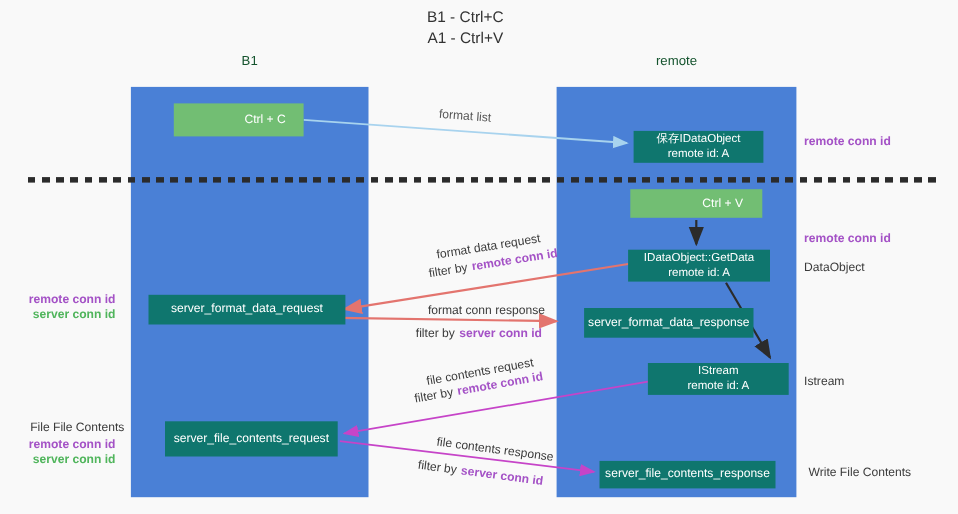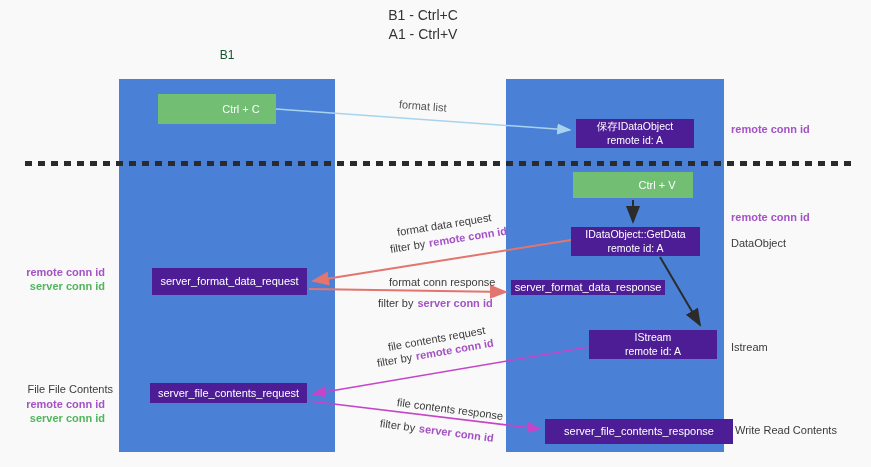"remote" div { html: none -> <div>remote</div> }
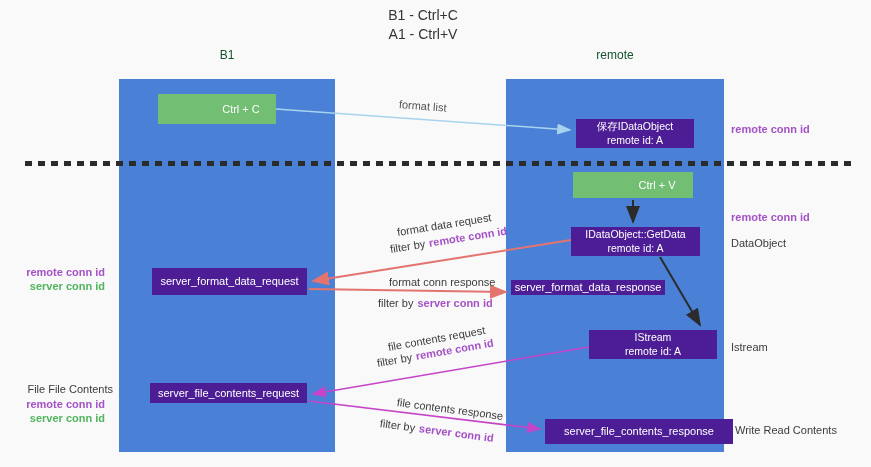"保存IDataObject" .orange { background: #4c1d95 -> #0f766e }
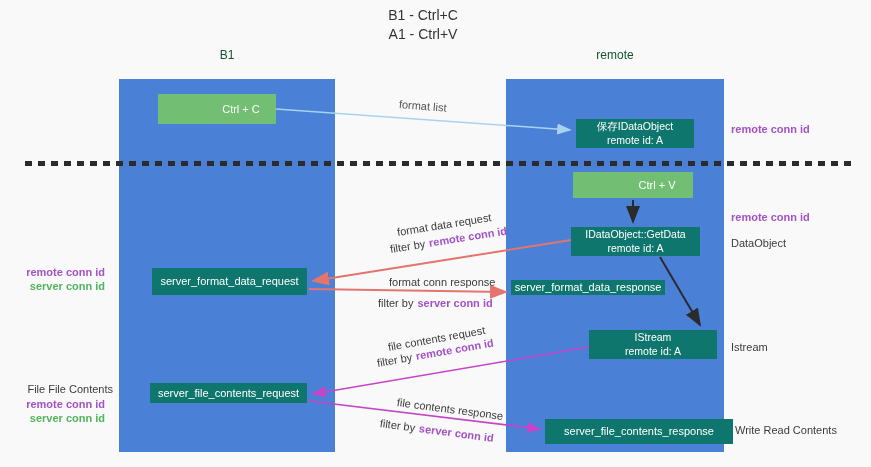"server_format_data_request" div.box { left: 152px -> 135px; width: 155px -> 179px }
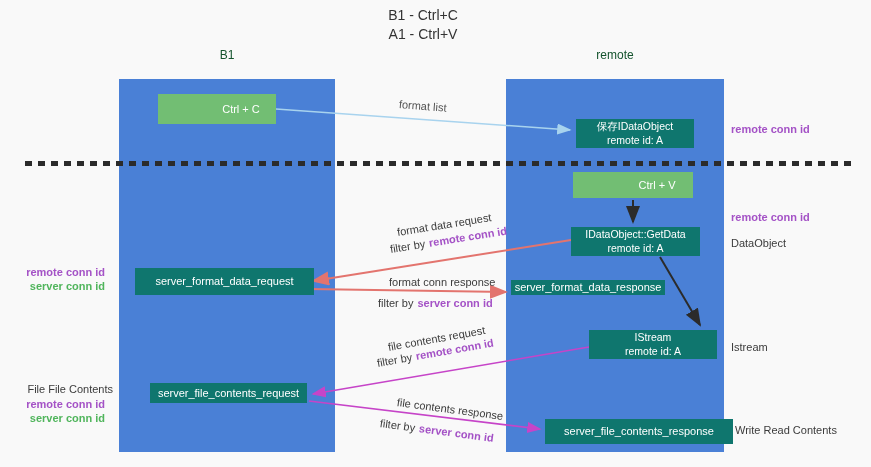"server_format_data_response" div.box { height: 15px -> 27px; left: 511px -> 531px }
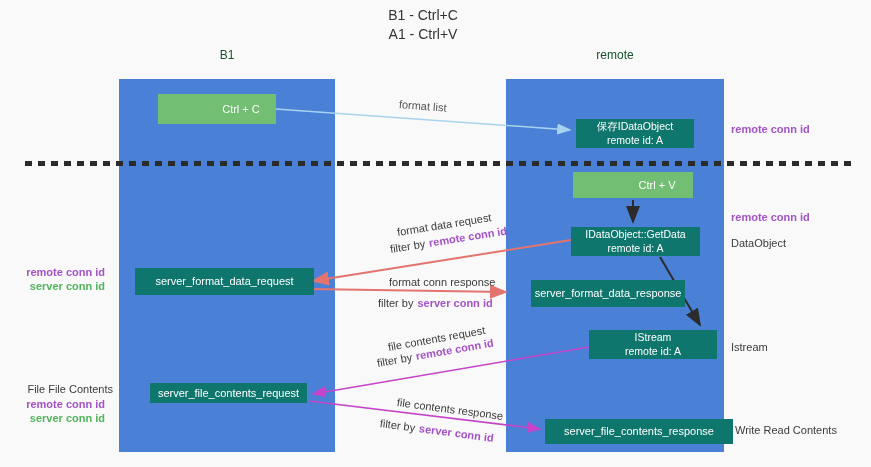"server_file_contents_request" div.box { height: 20px -> 32px }
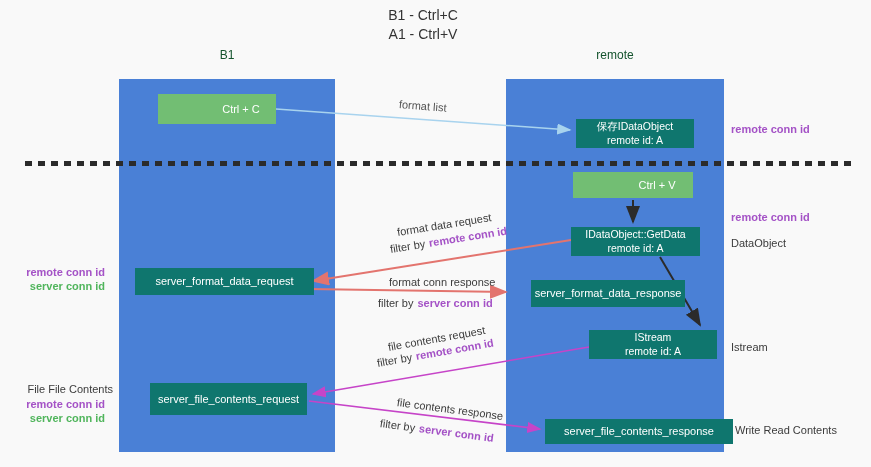"server_file_contents_response" div.box { width: 188px -> 160px }
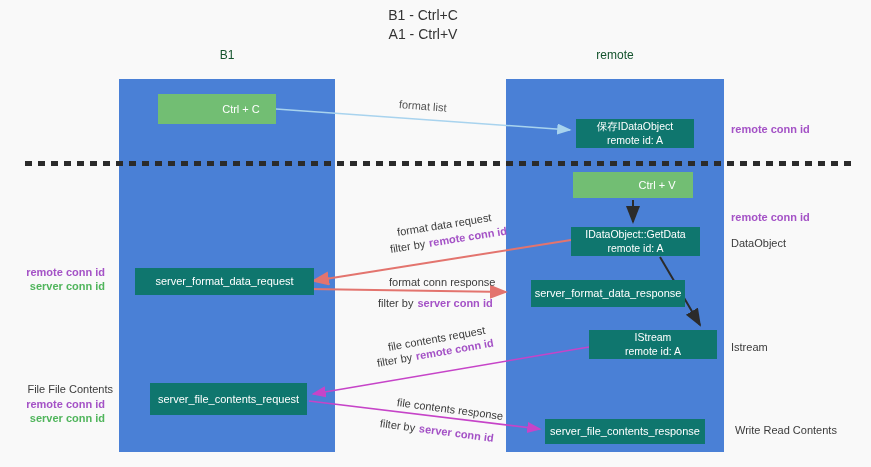"Write Read Contents" div.lbl { text: Read -> File }
